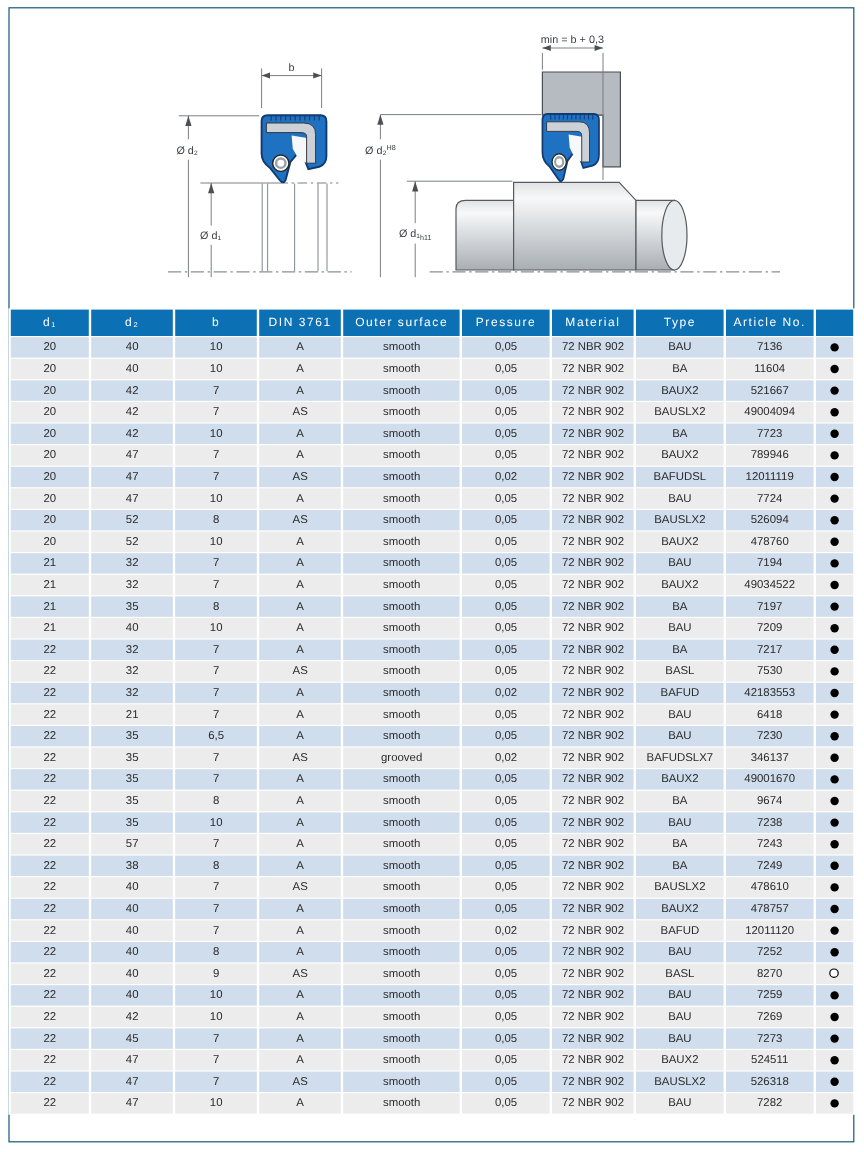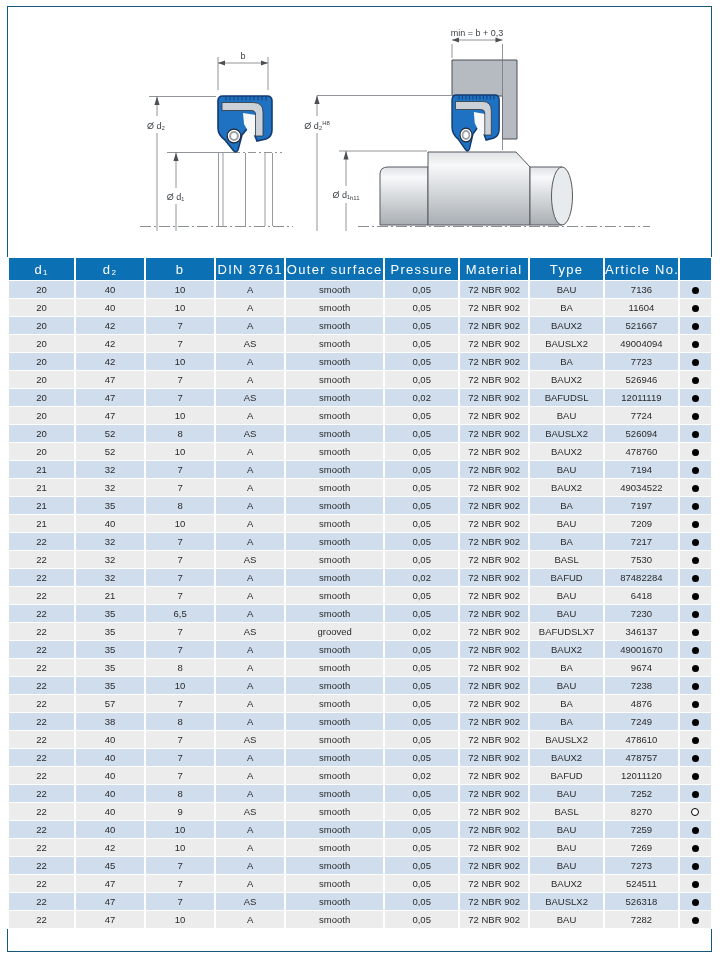"d₁" table.seal th { font-size: 13px -> 10px }
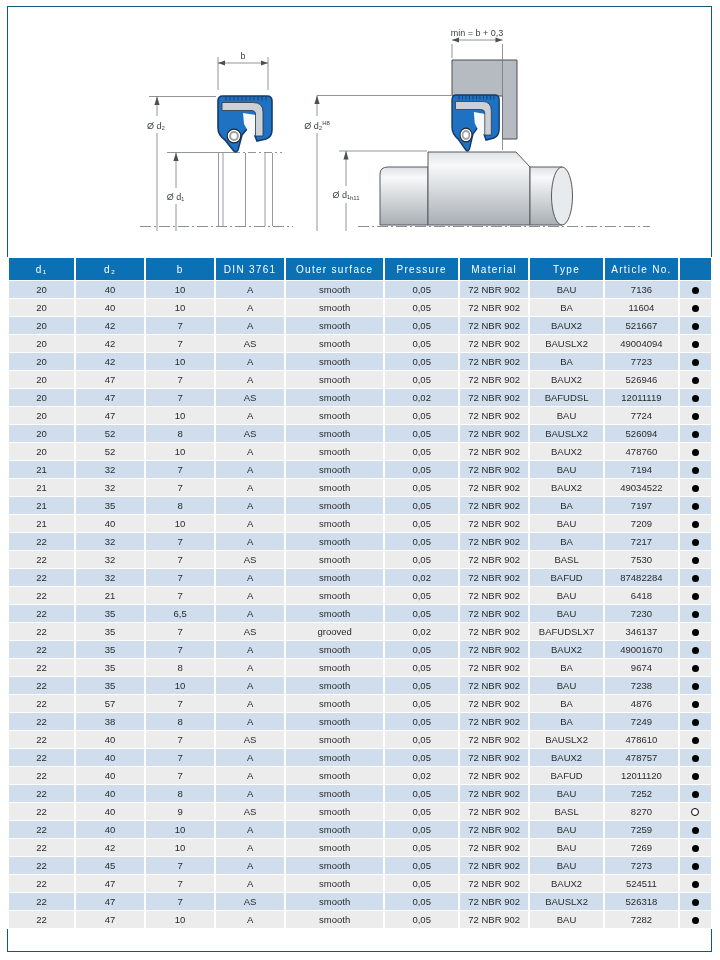"526946" td { text: 526946 -> 789946 }
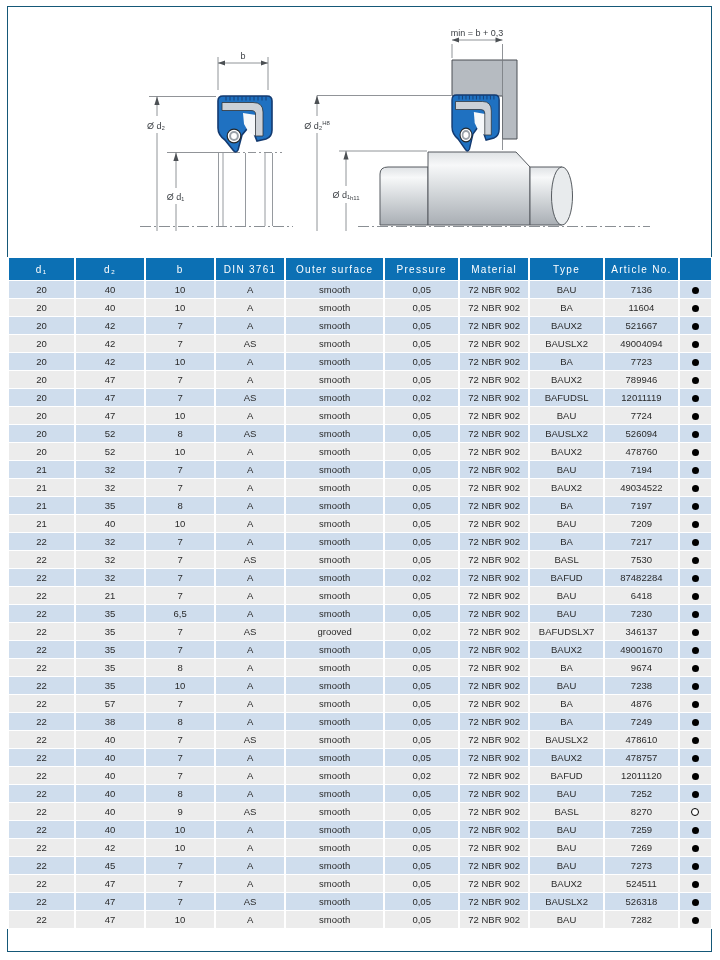"87482284" td { text: 87482284 -> 42183553 }
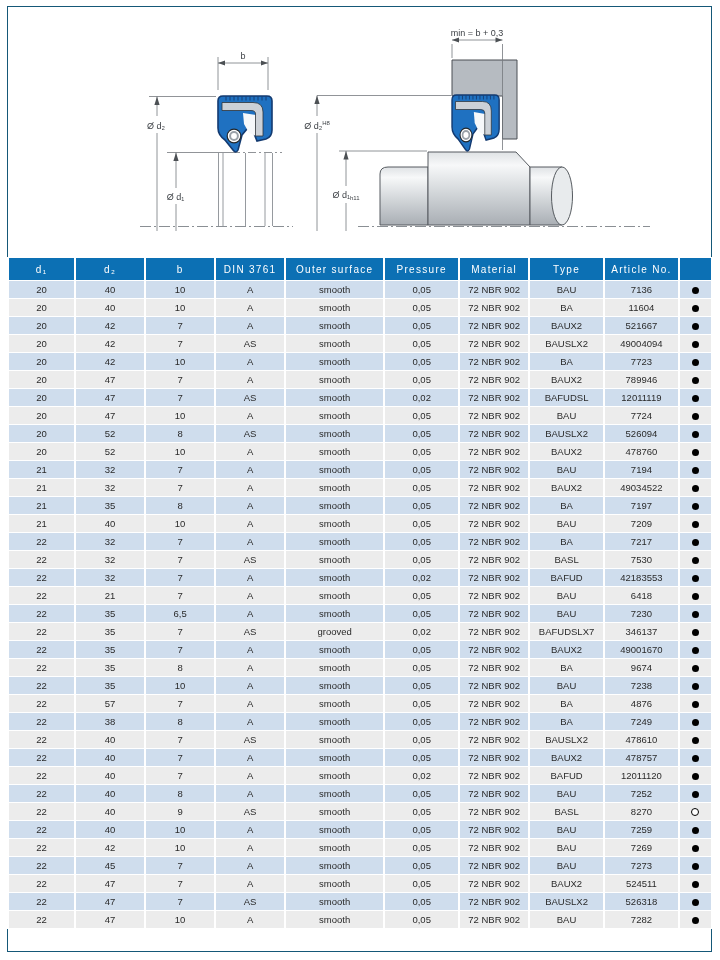"4876" td { text: 4876 -> 7243 }
